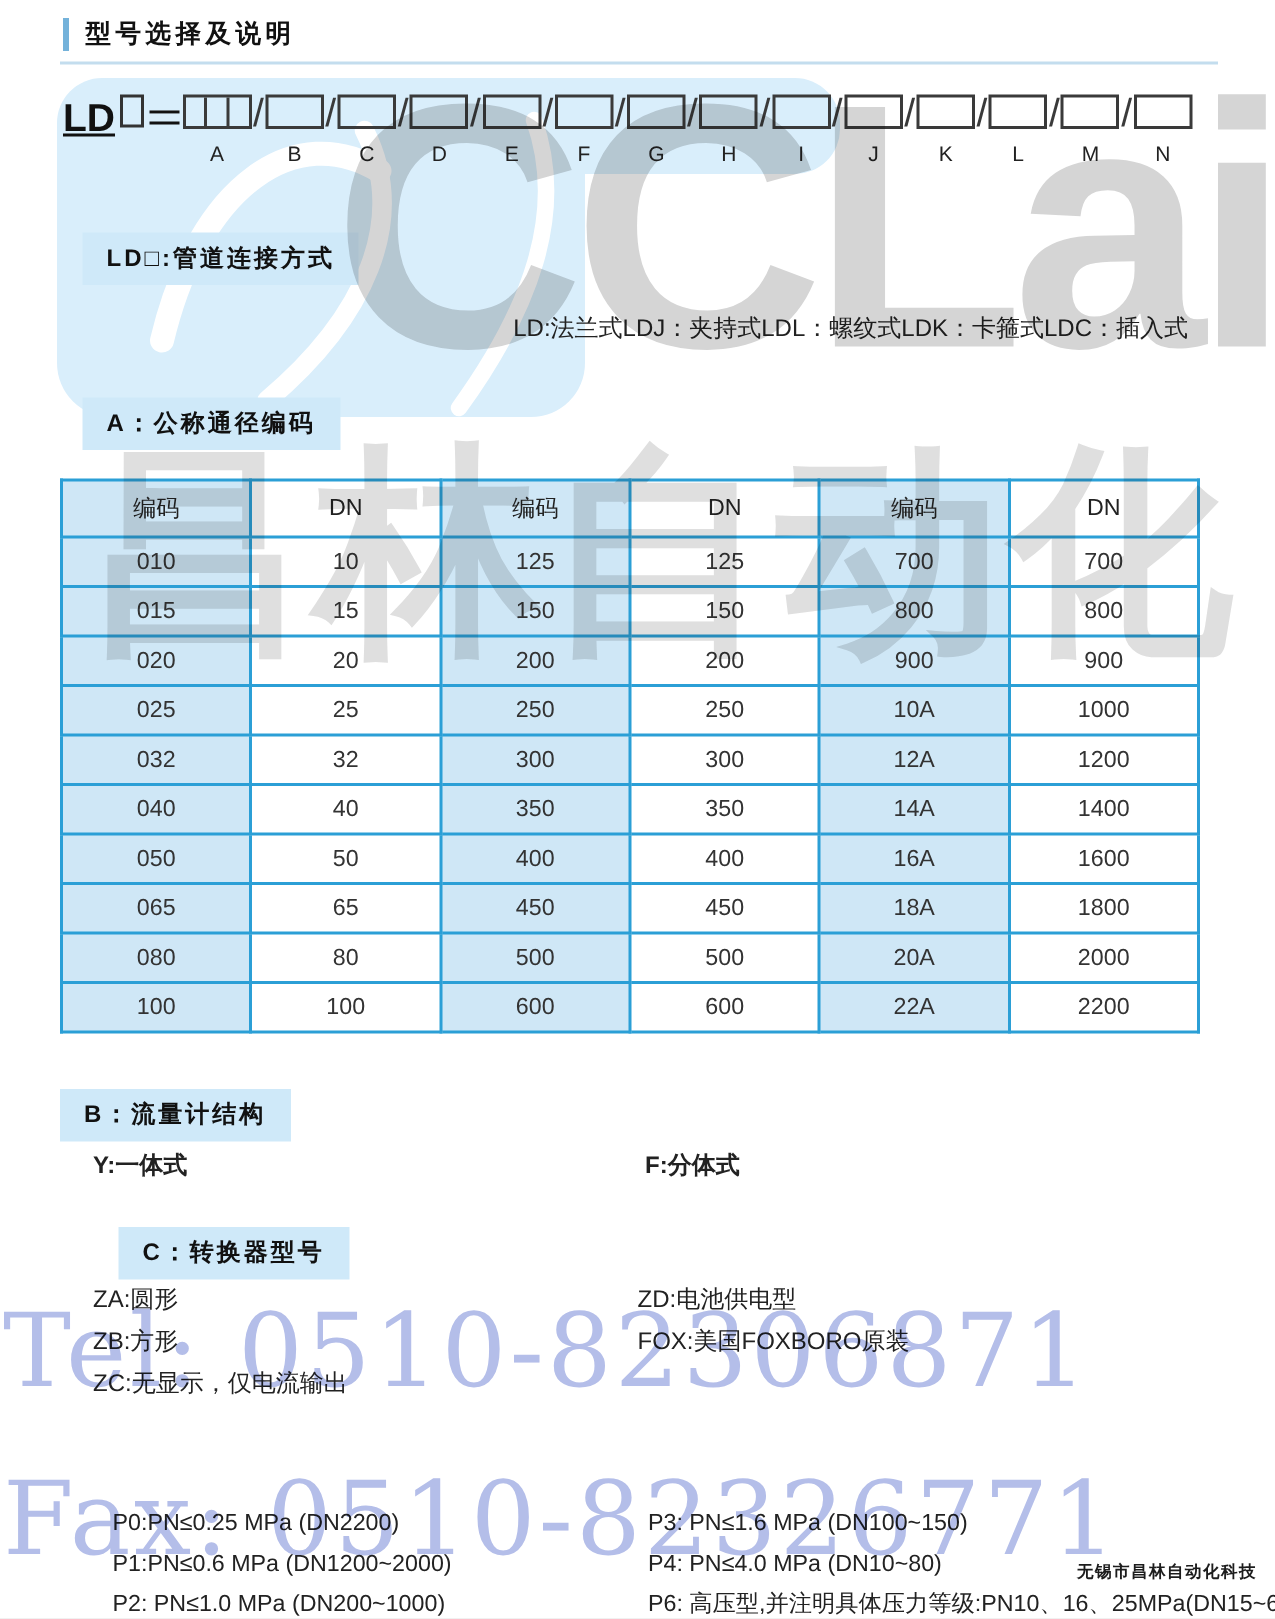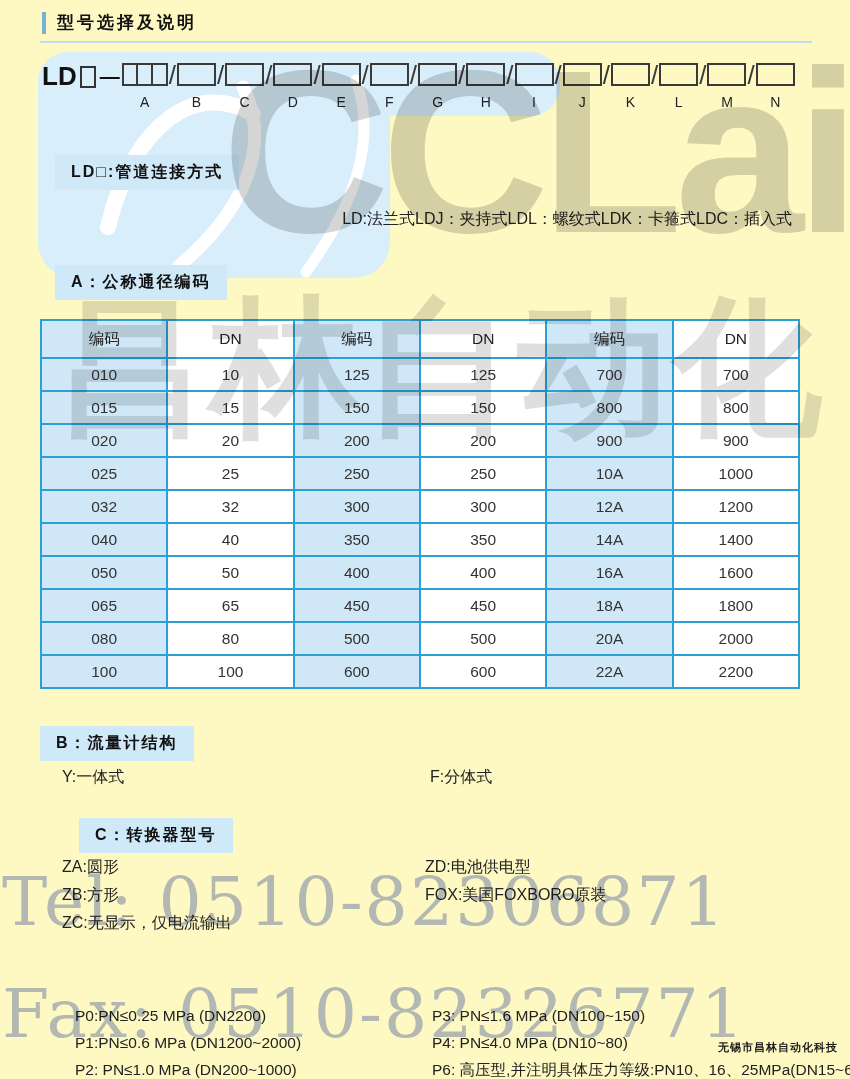"型号选择及说明" .page { background: #fef9c3 -> #ffffff }
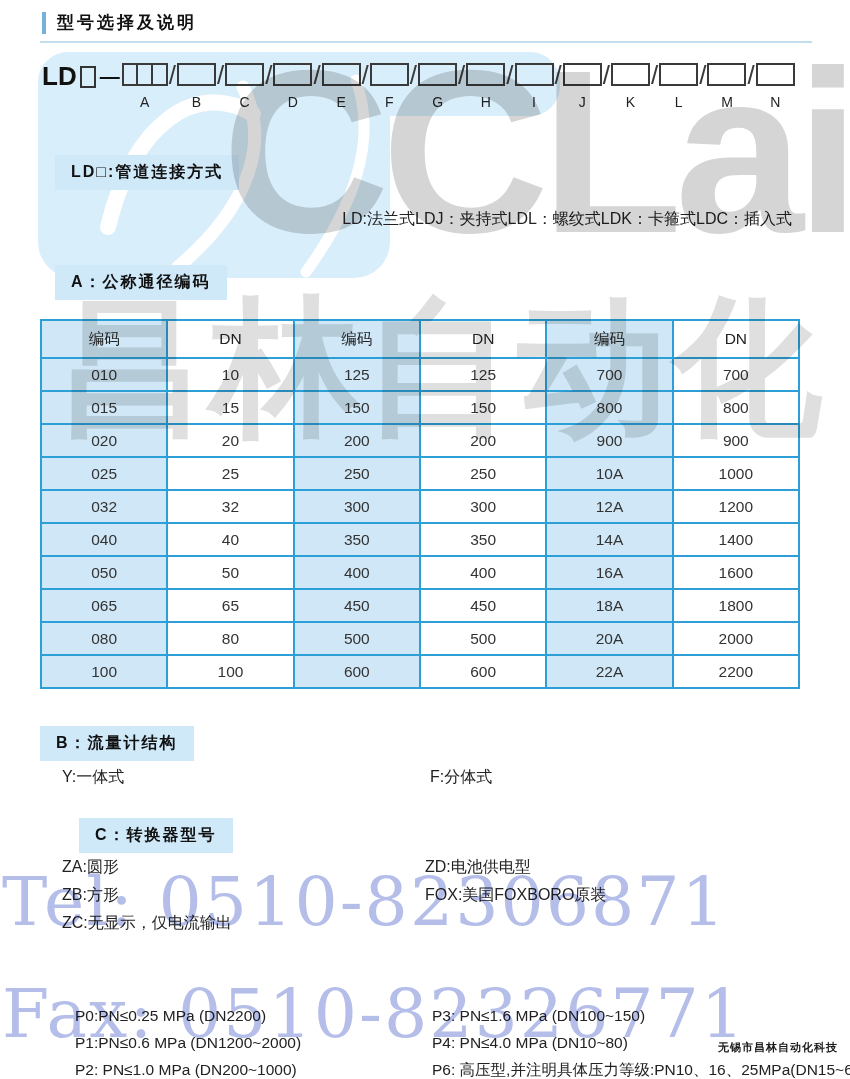"LD" .mc-prefix { align-items: center -> flex-start; text-decoration: none -> underline }
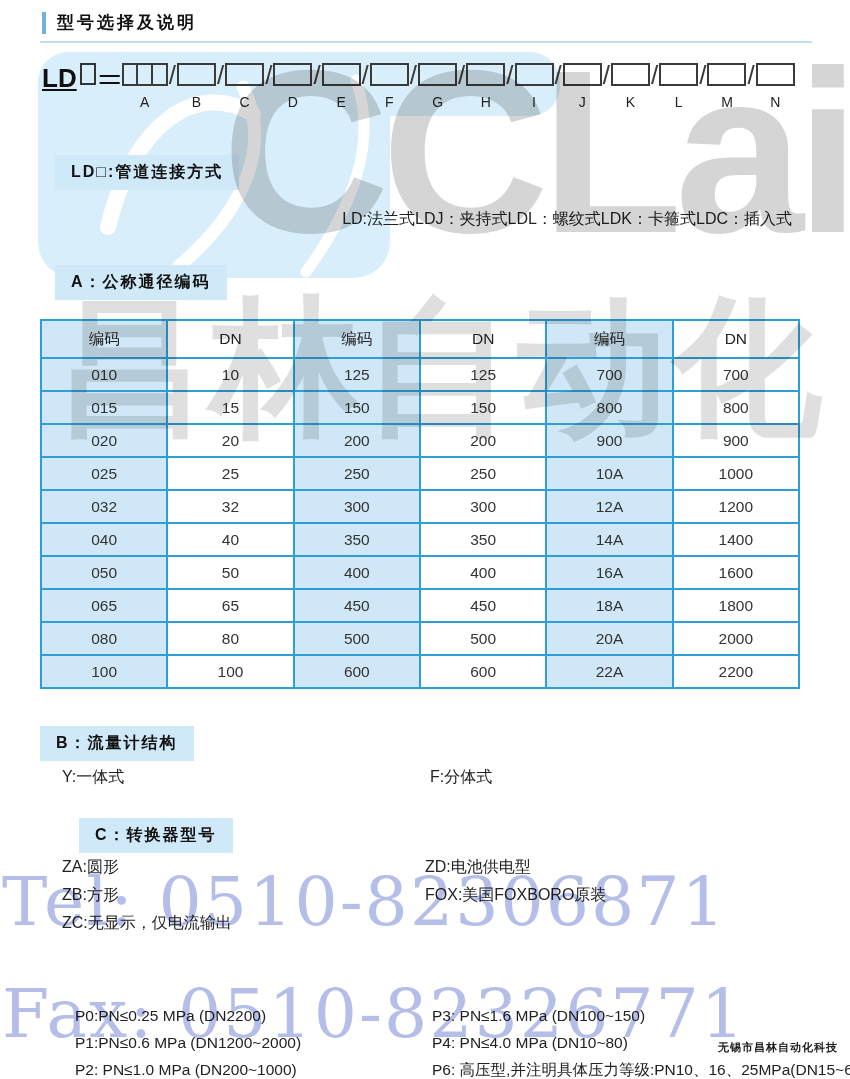"Y:一体式" .b-opt { font-weight: none -> bold }
